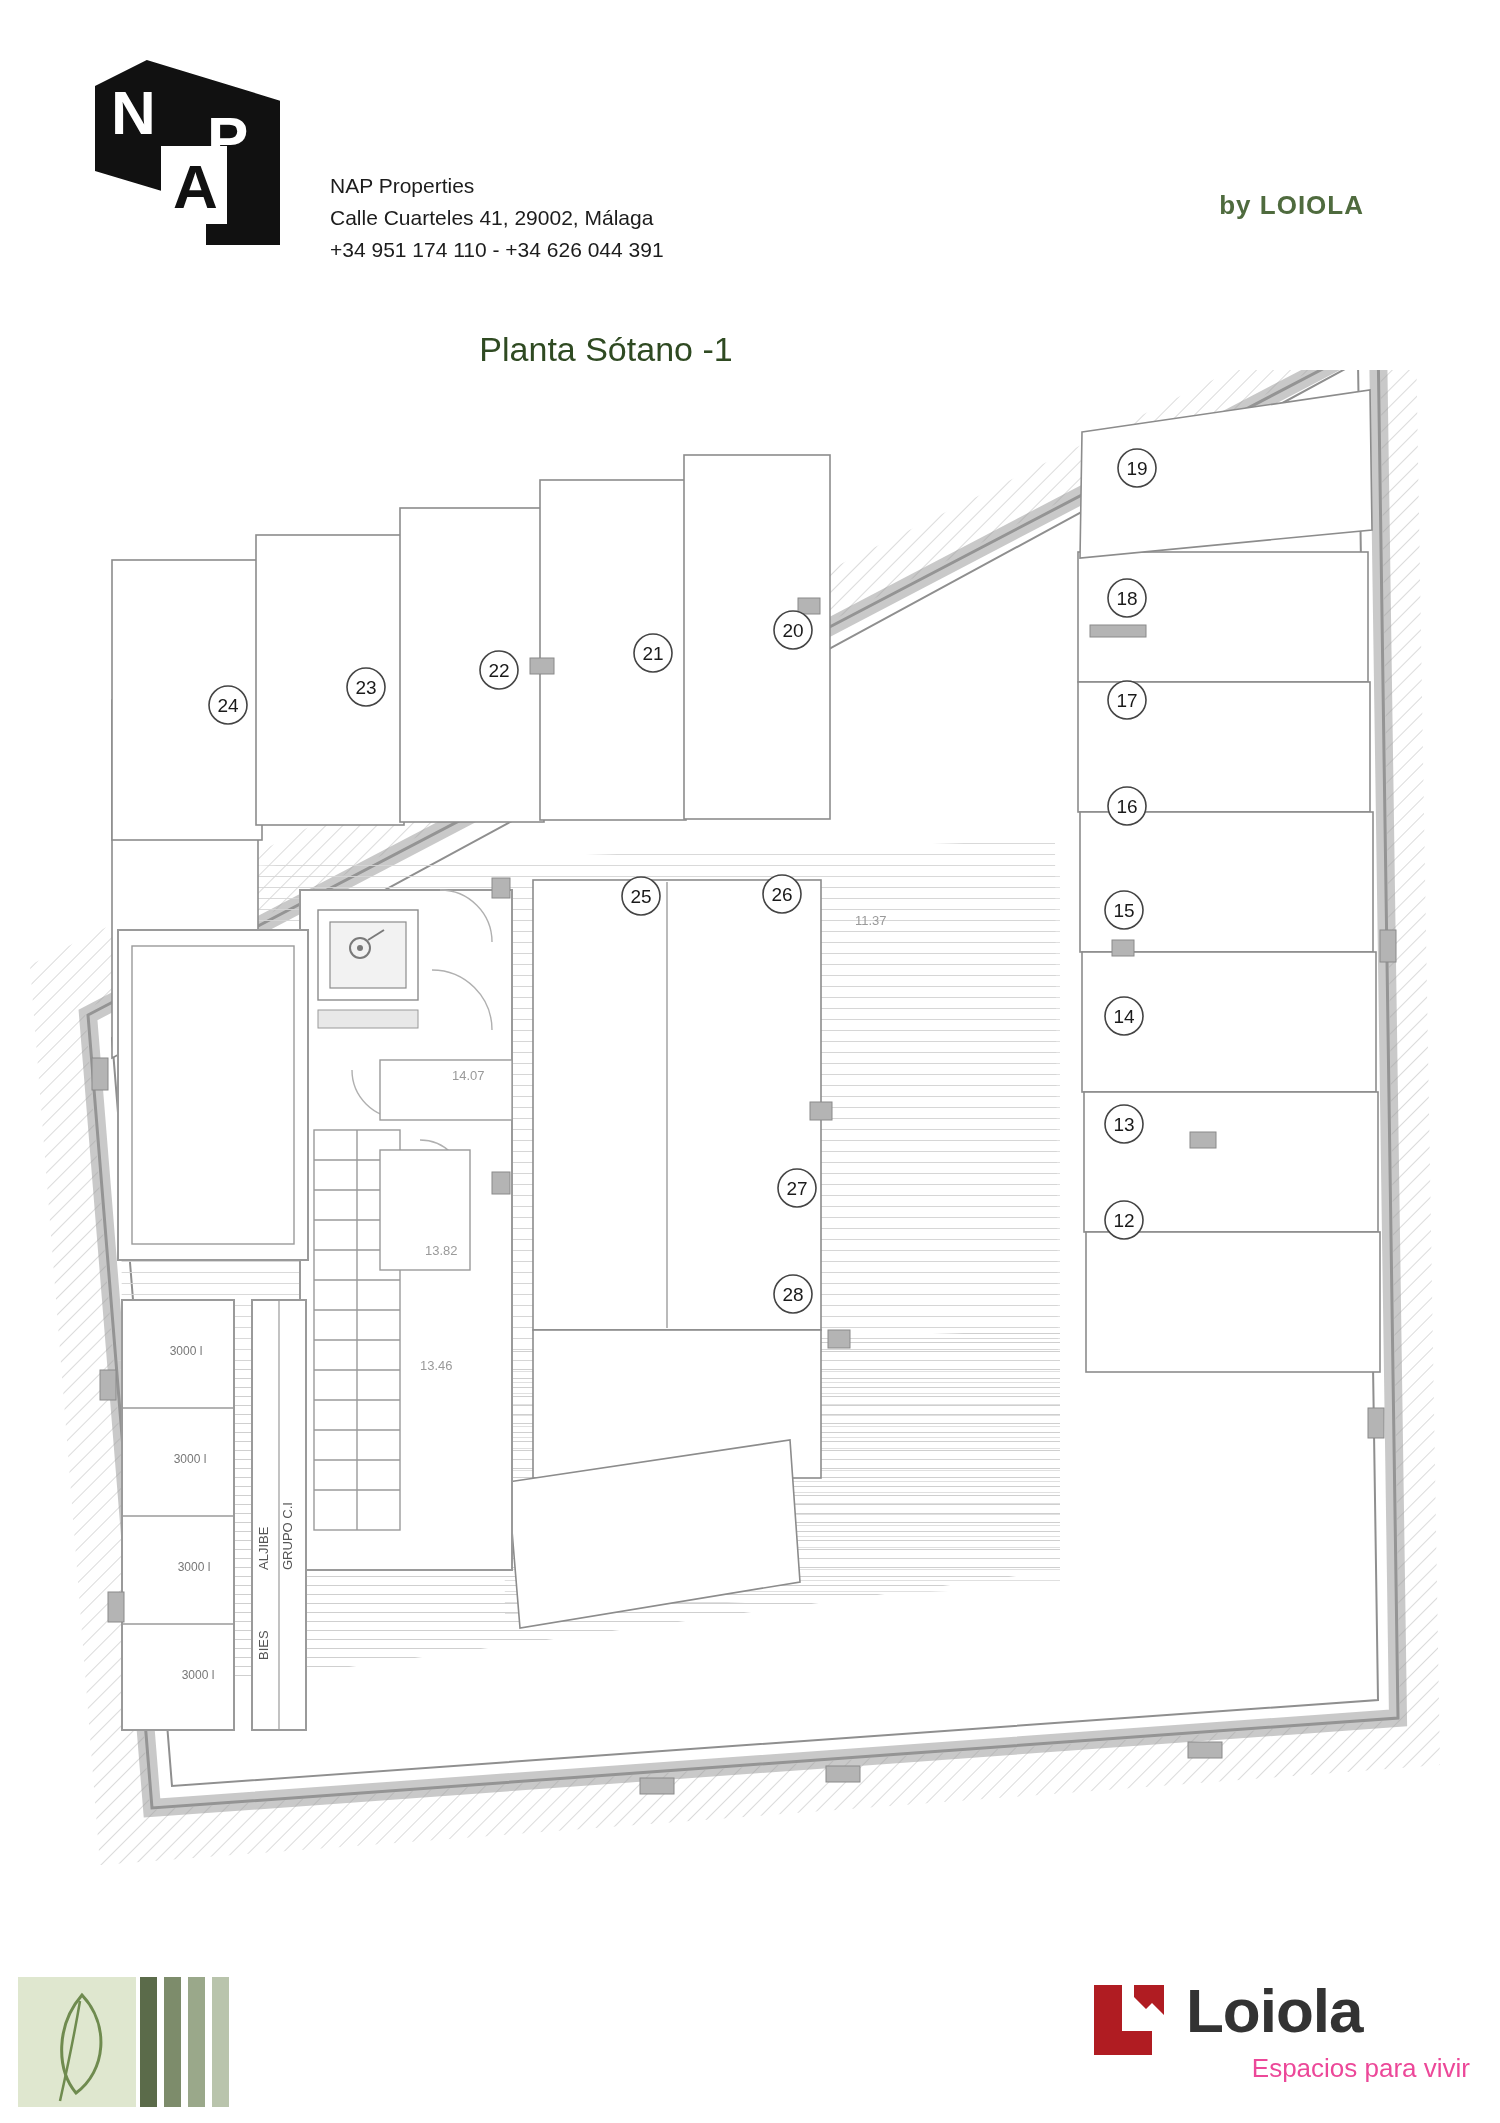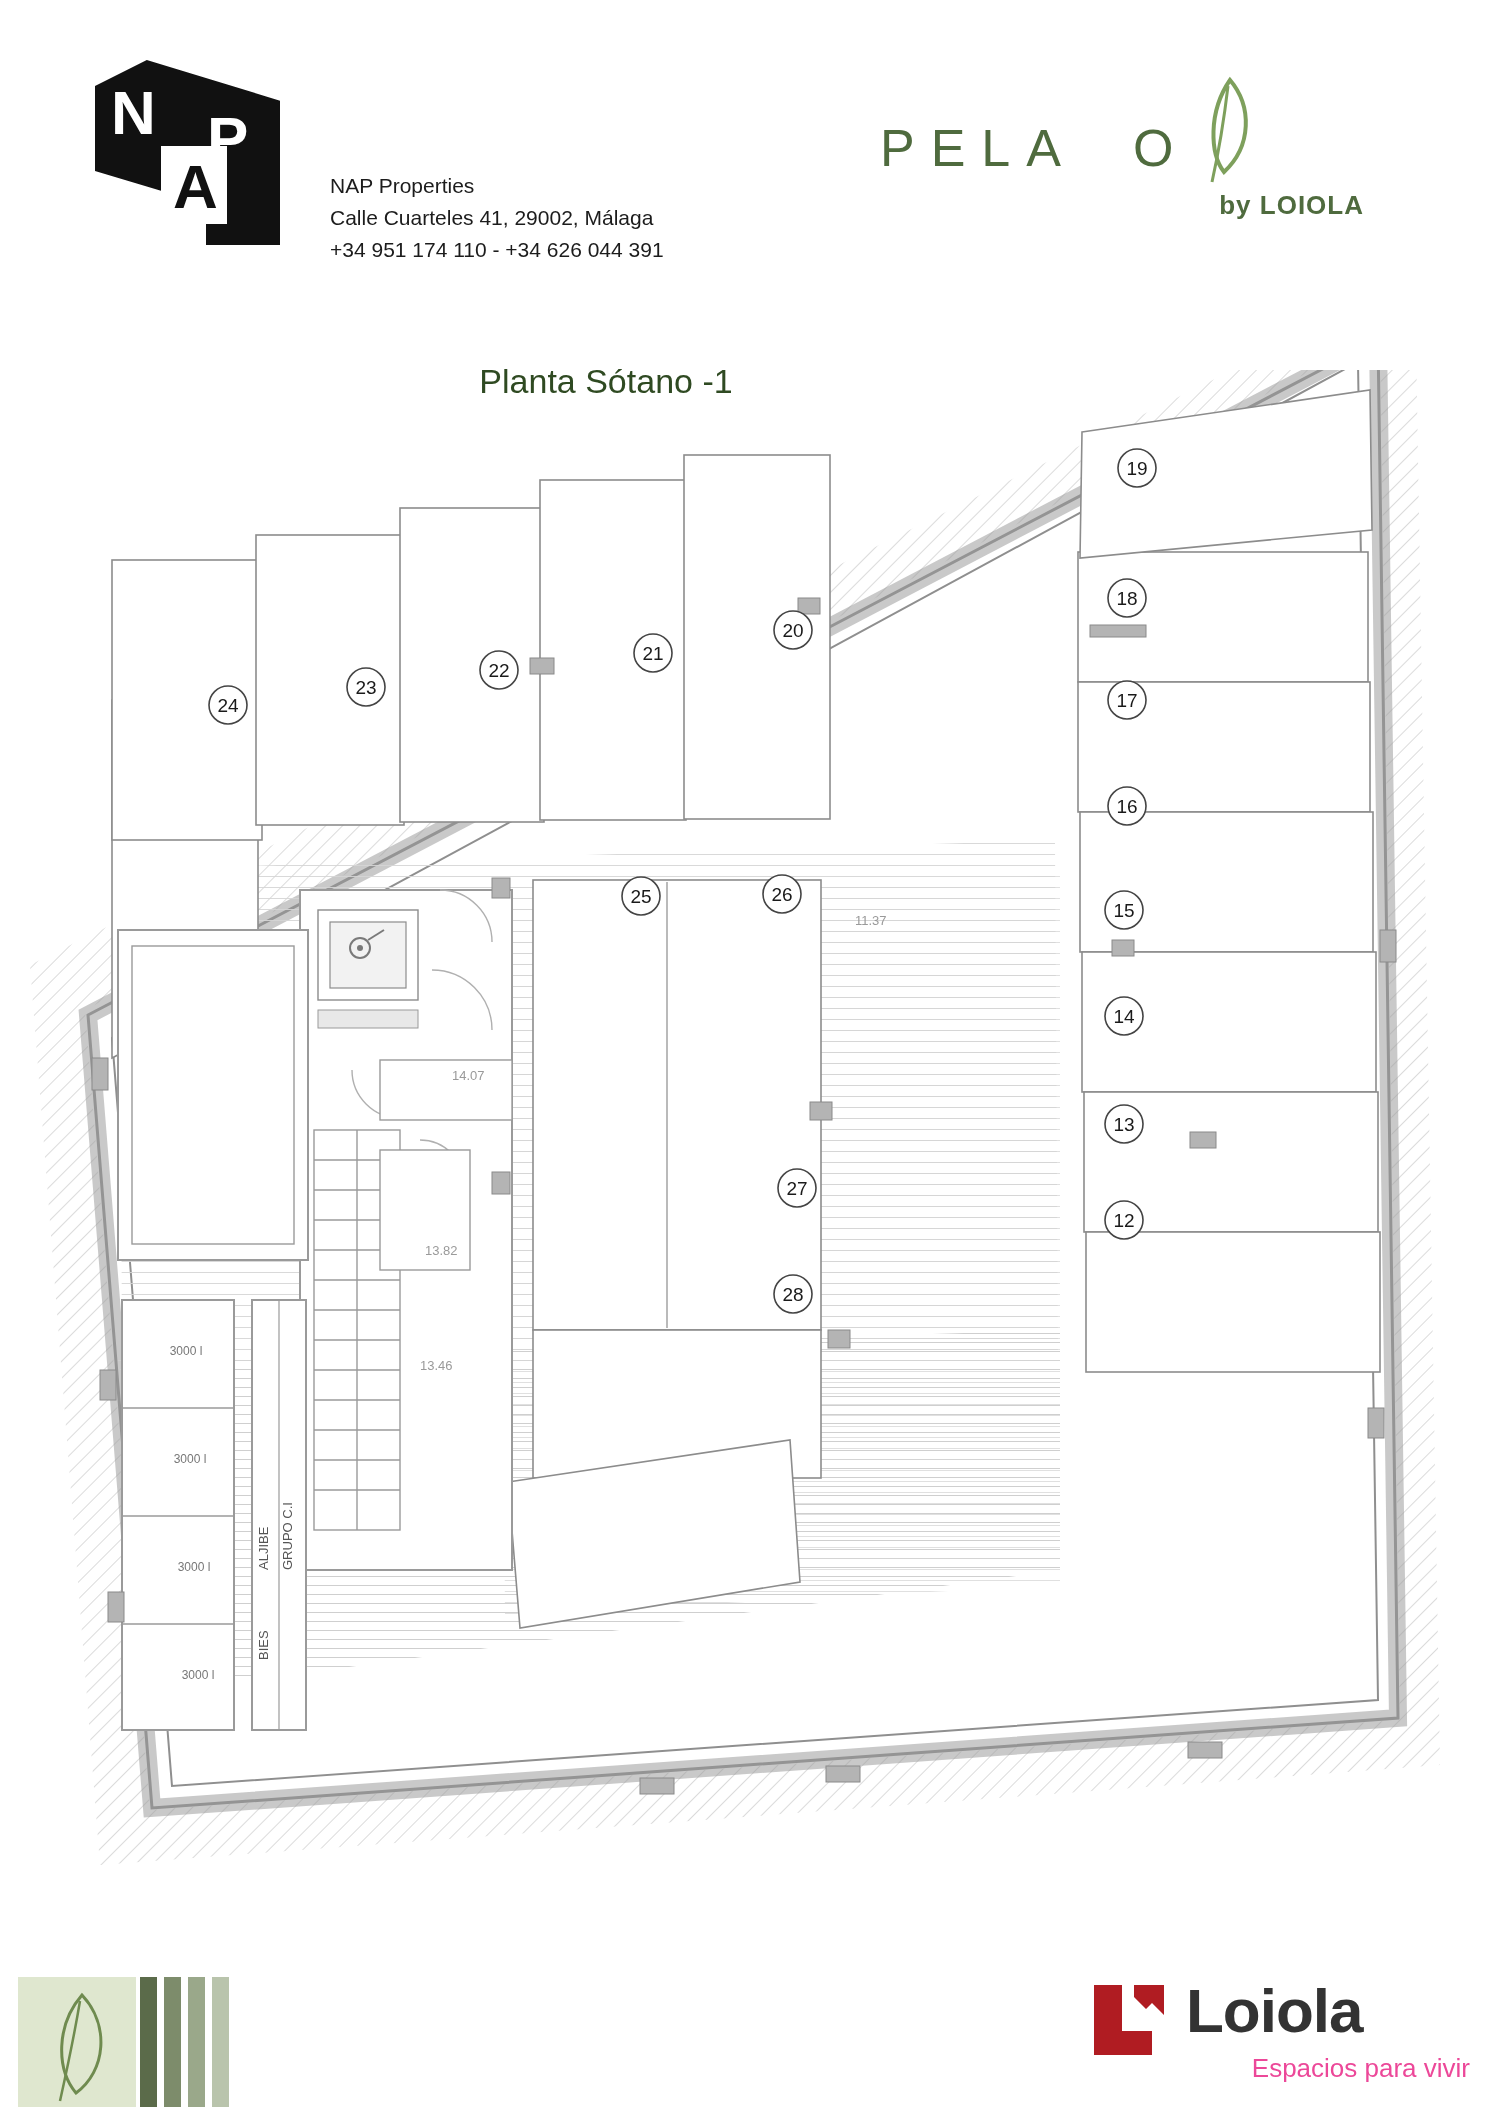"PELA O" div { html: <div> <span>PELA</span><span>O</span> <svg> <path></path> <path></path> </svg> </div> -> none }
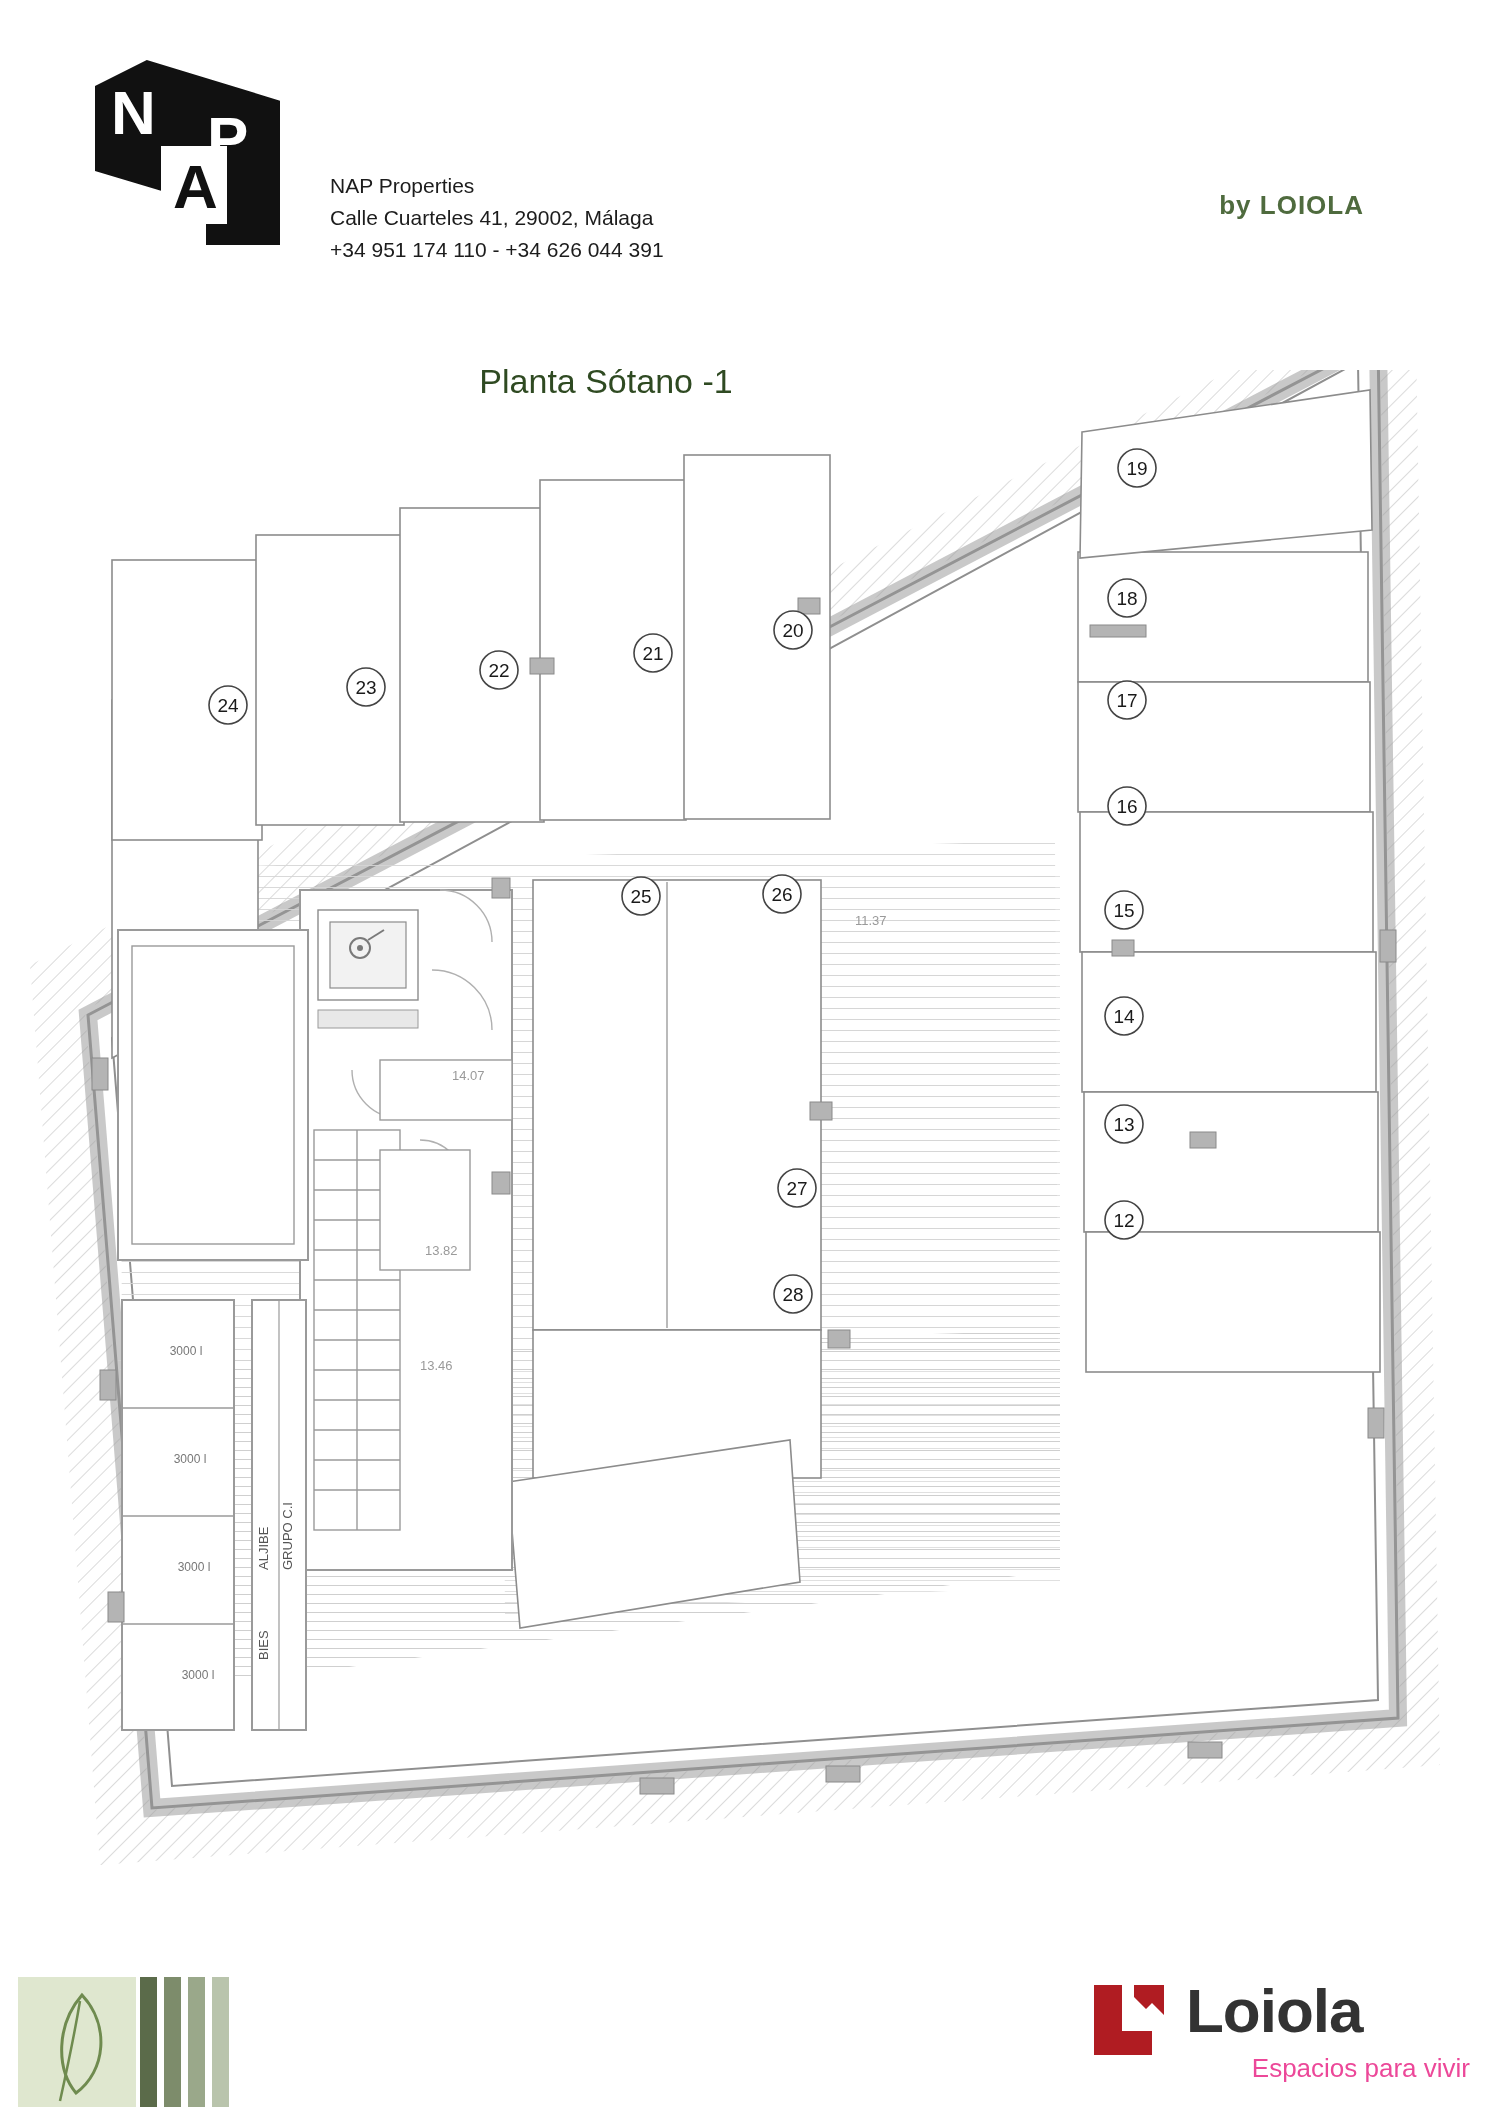"Planta Sótano -1" .plan-title { margin-top: 32px -> none }
